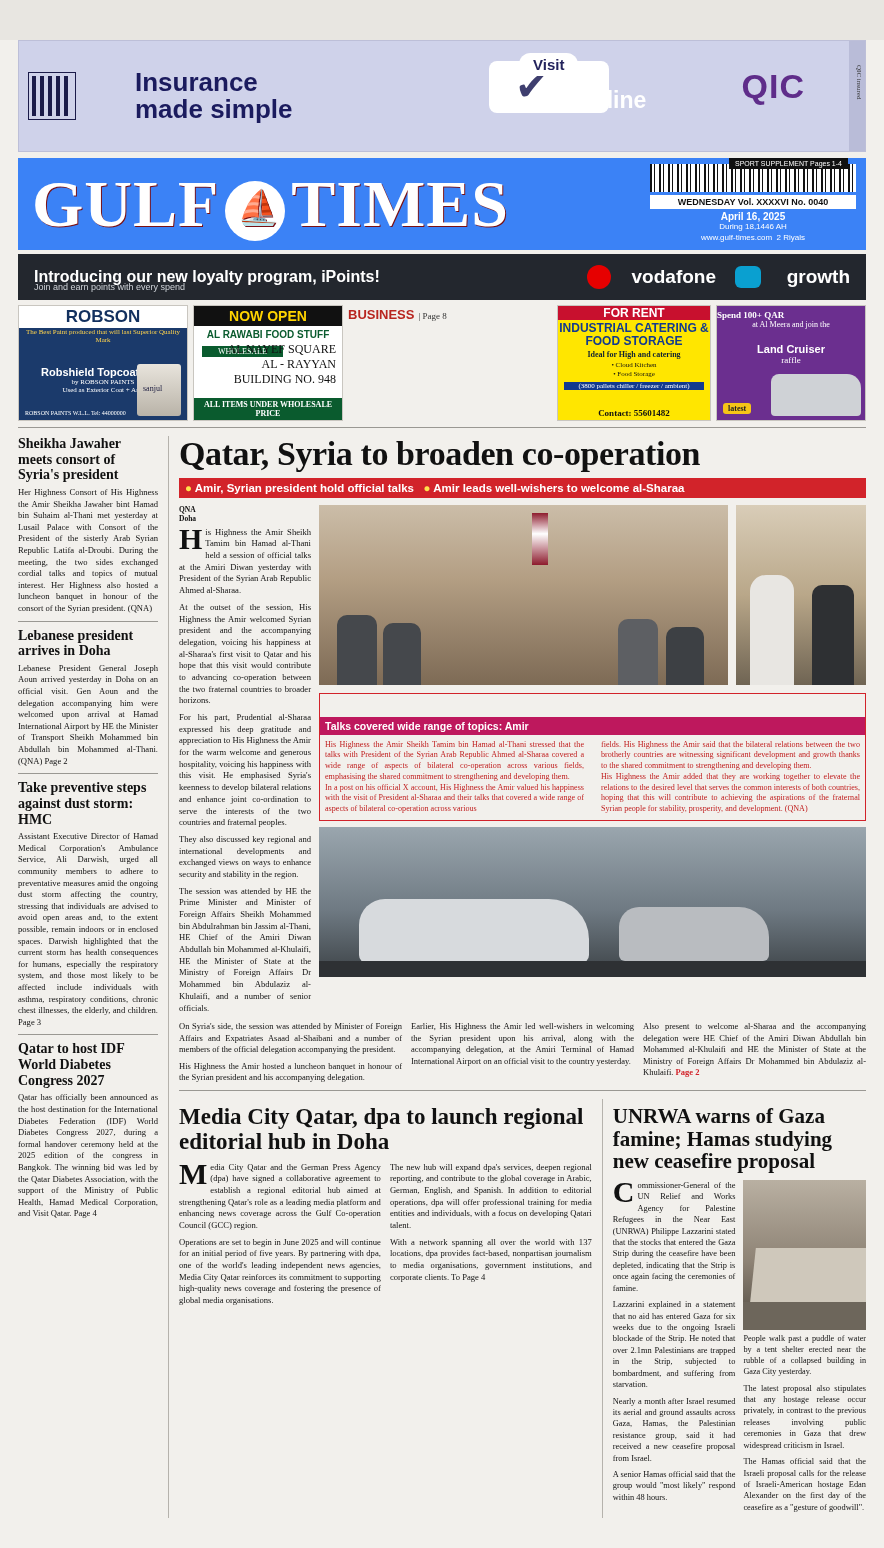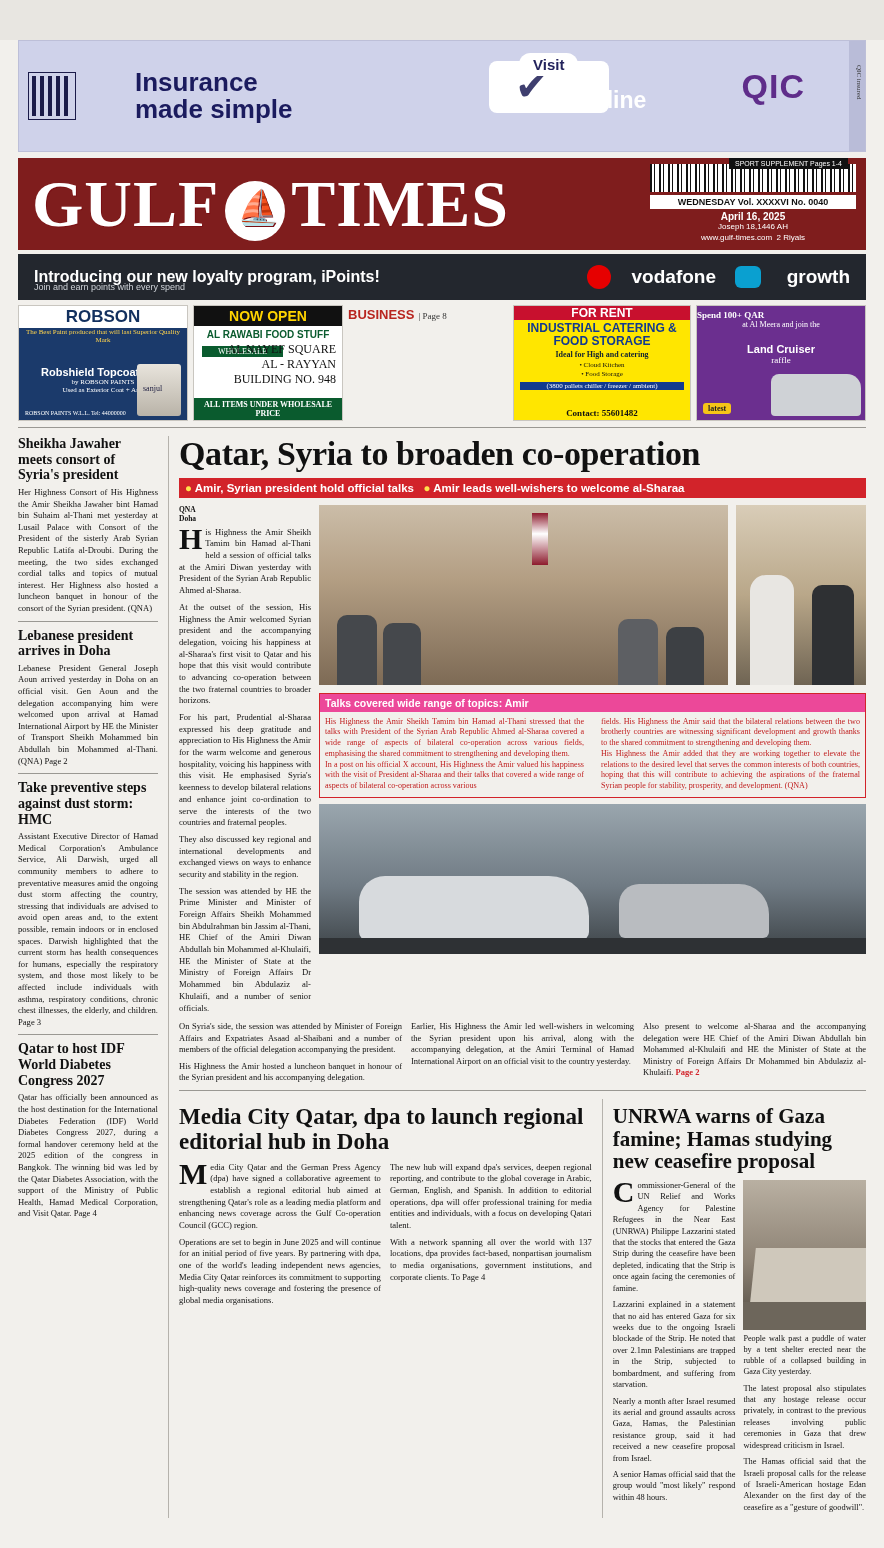"GULF TIMES" .masthead { background: #7f1d1d -> #3b82f6 }
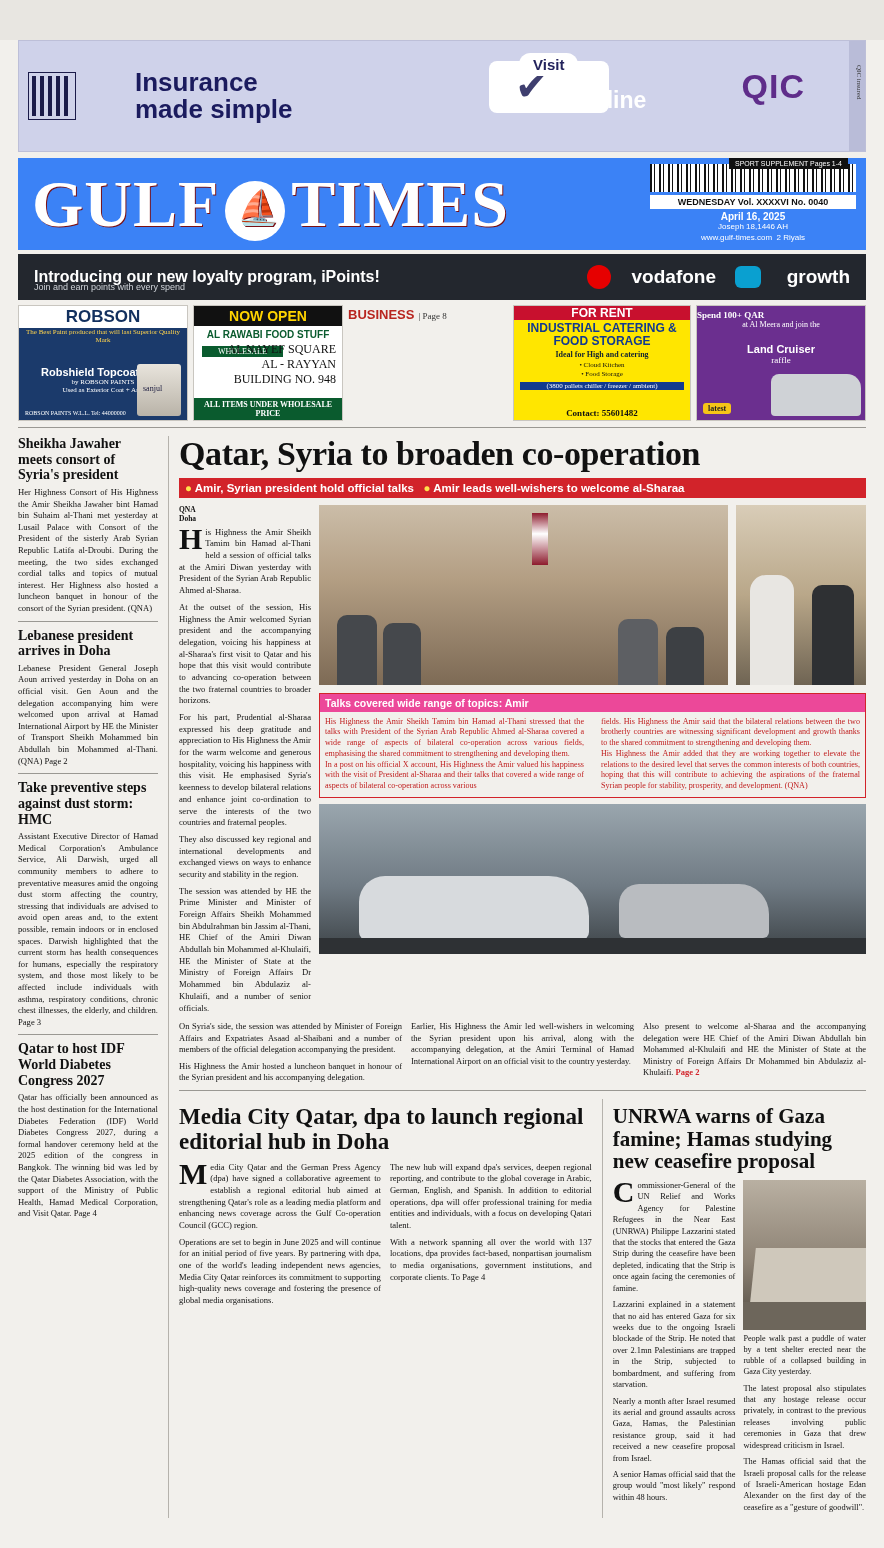"Joseph 18,1446 AH" div.d3 { text: Joseph -> During }
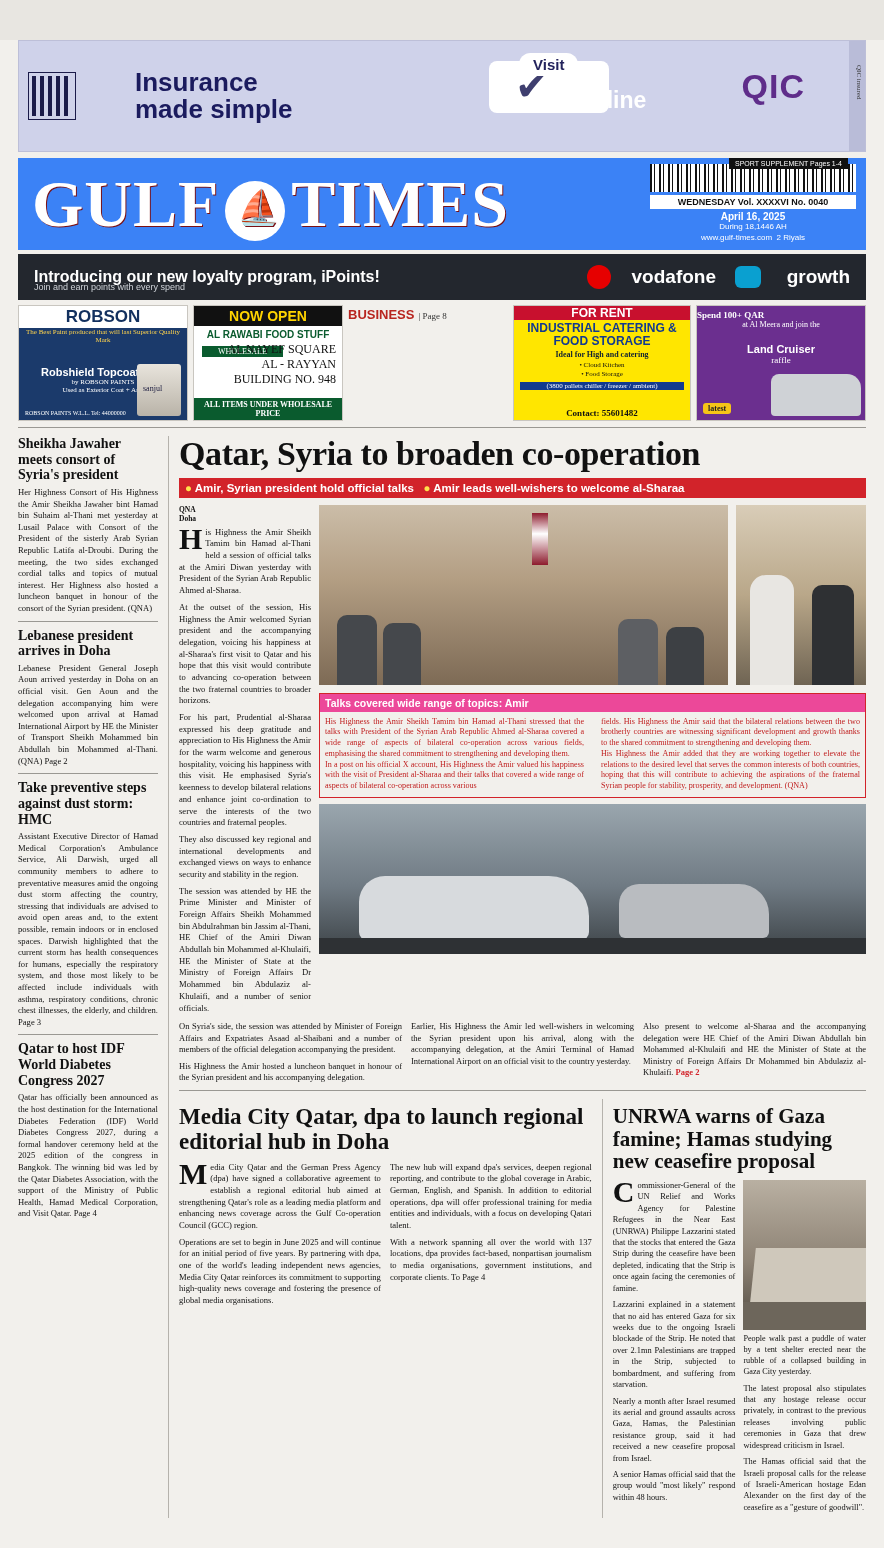"FOR RENT" .ad4 { margin-left: none -> 44px; width: 178px -> 154px }
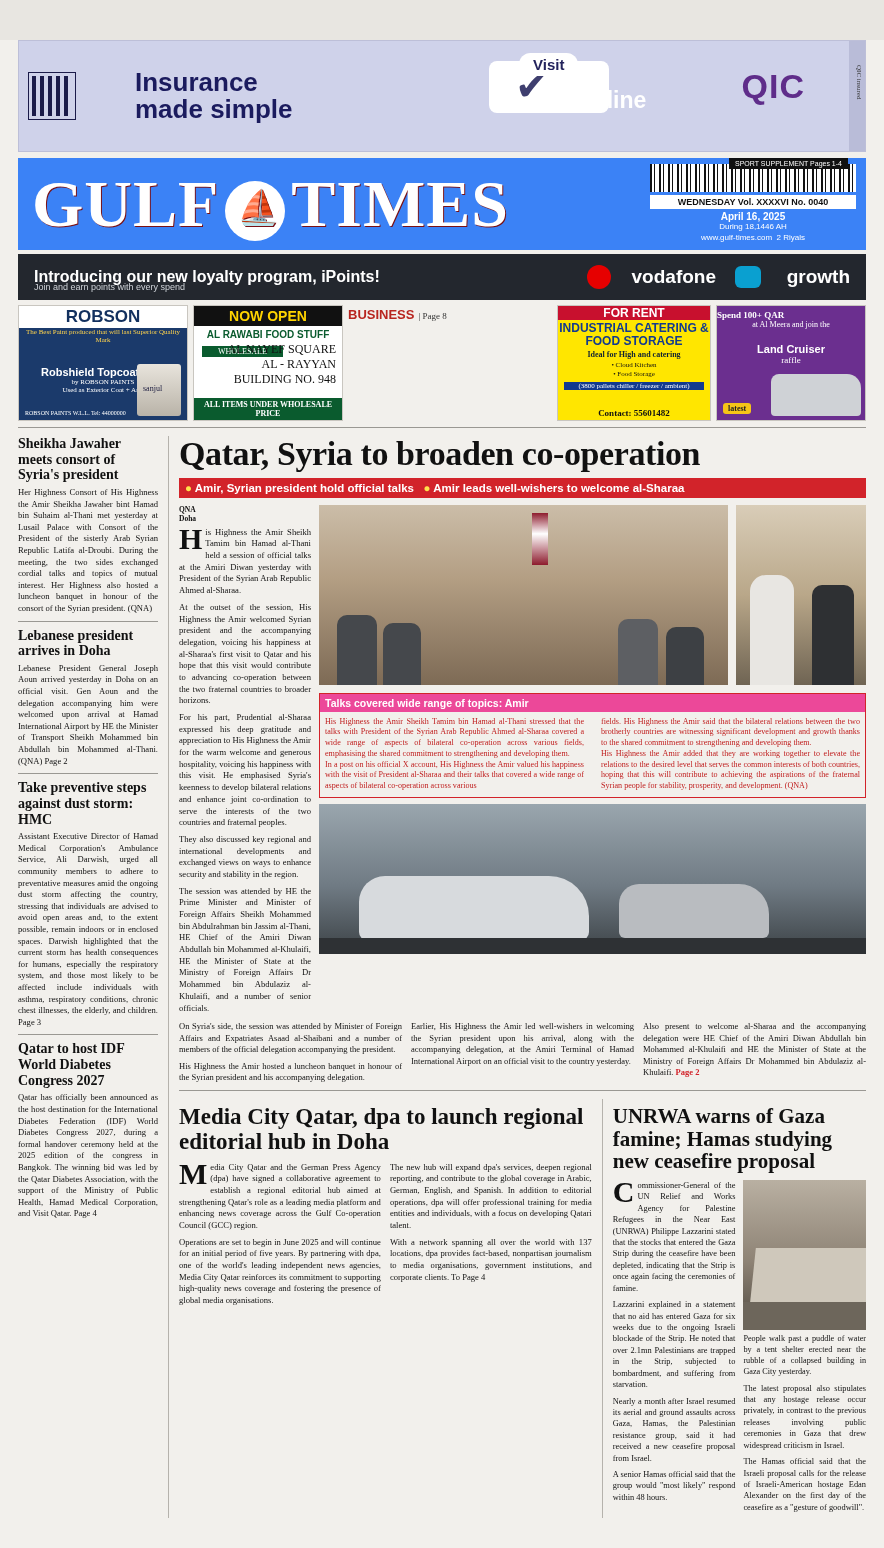"Talks covered wide range of" .box-red .bh { background: #ec4899 -> #be185d; margin-top: none -> 23px }
